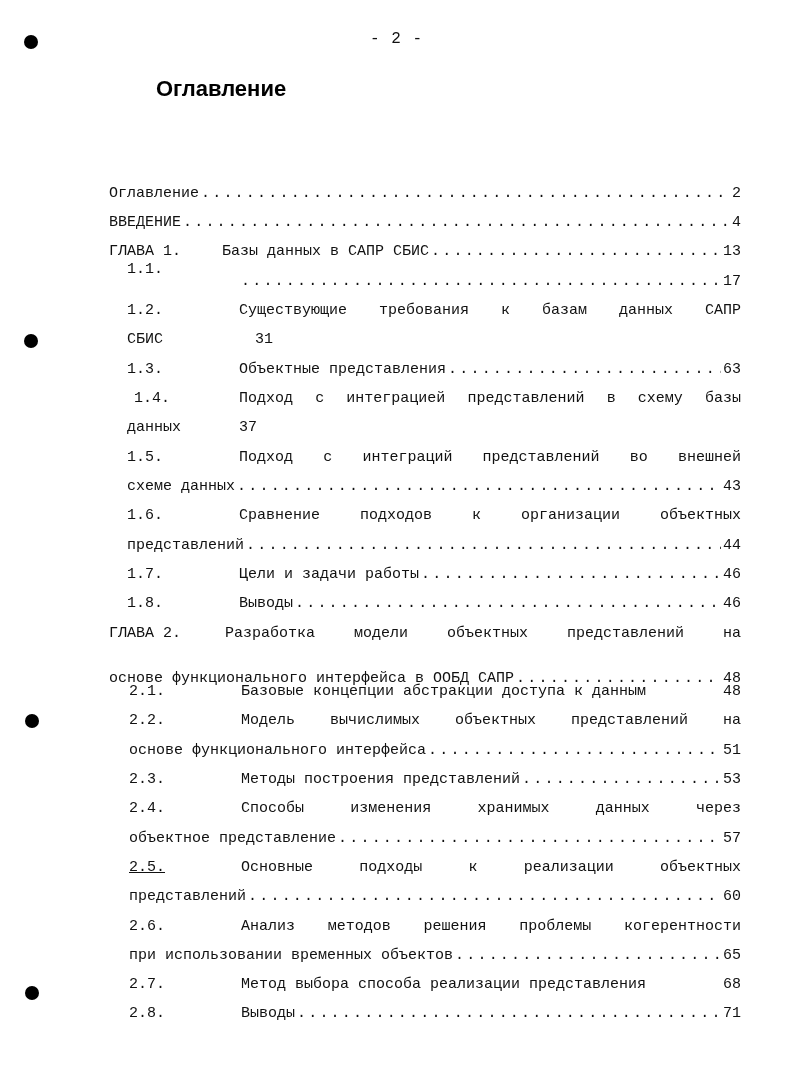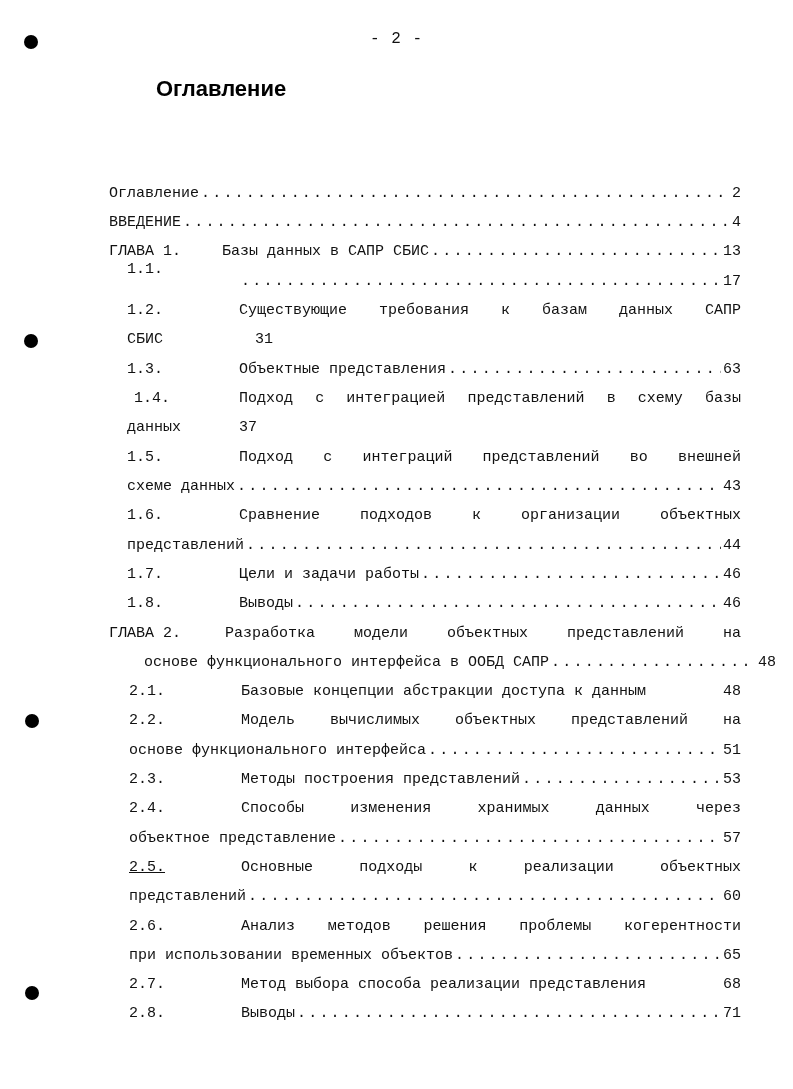"основе функционального интерфейса в ООБД" div.line { margin-left: 35px -> none; top: 469px -> 485px }
